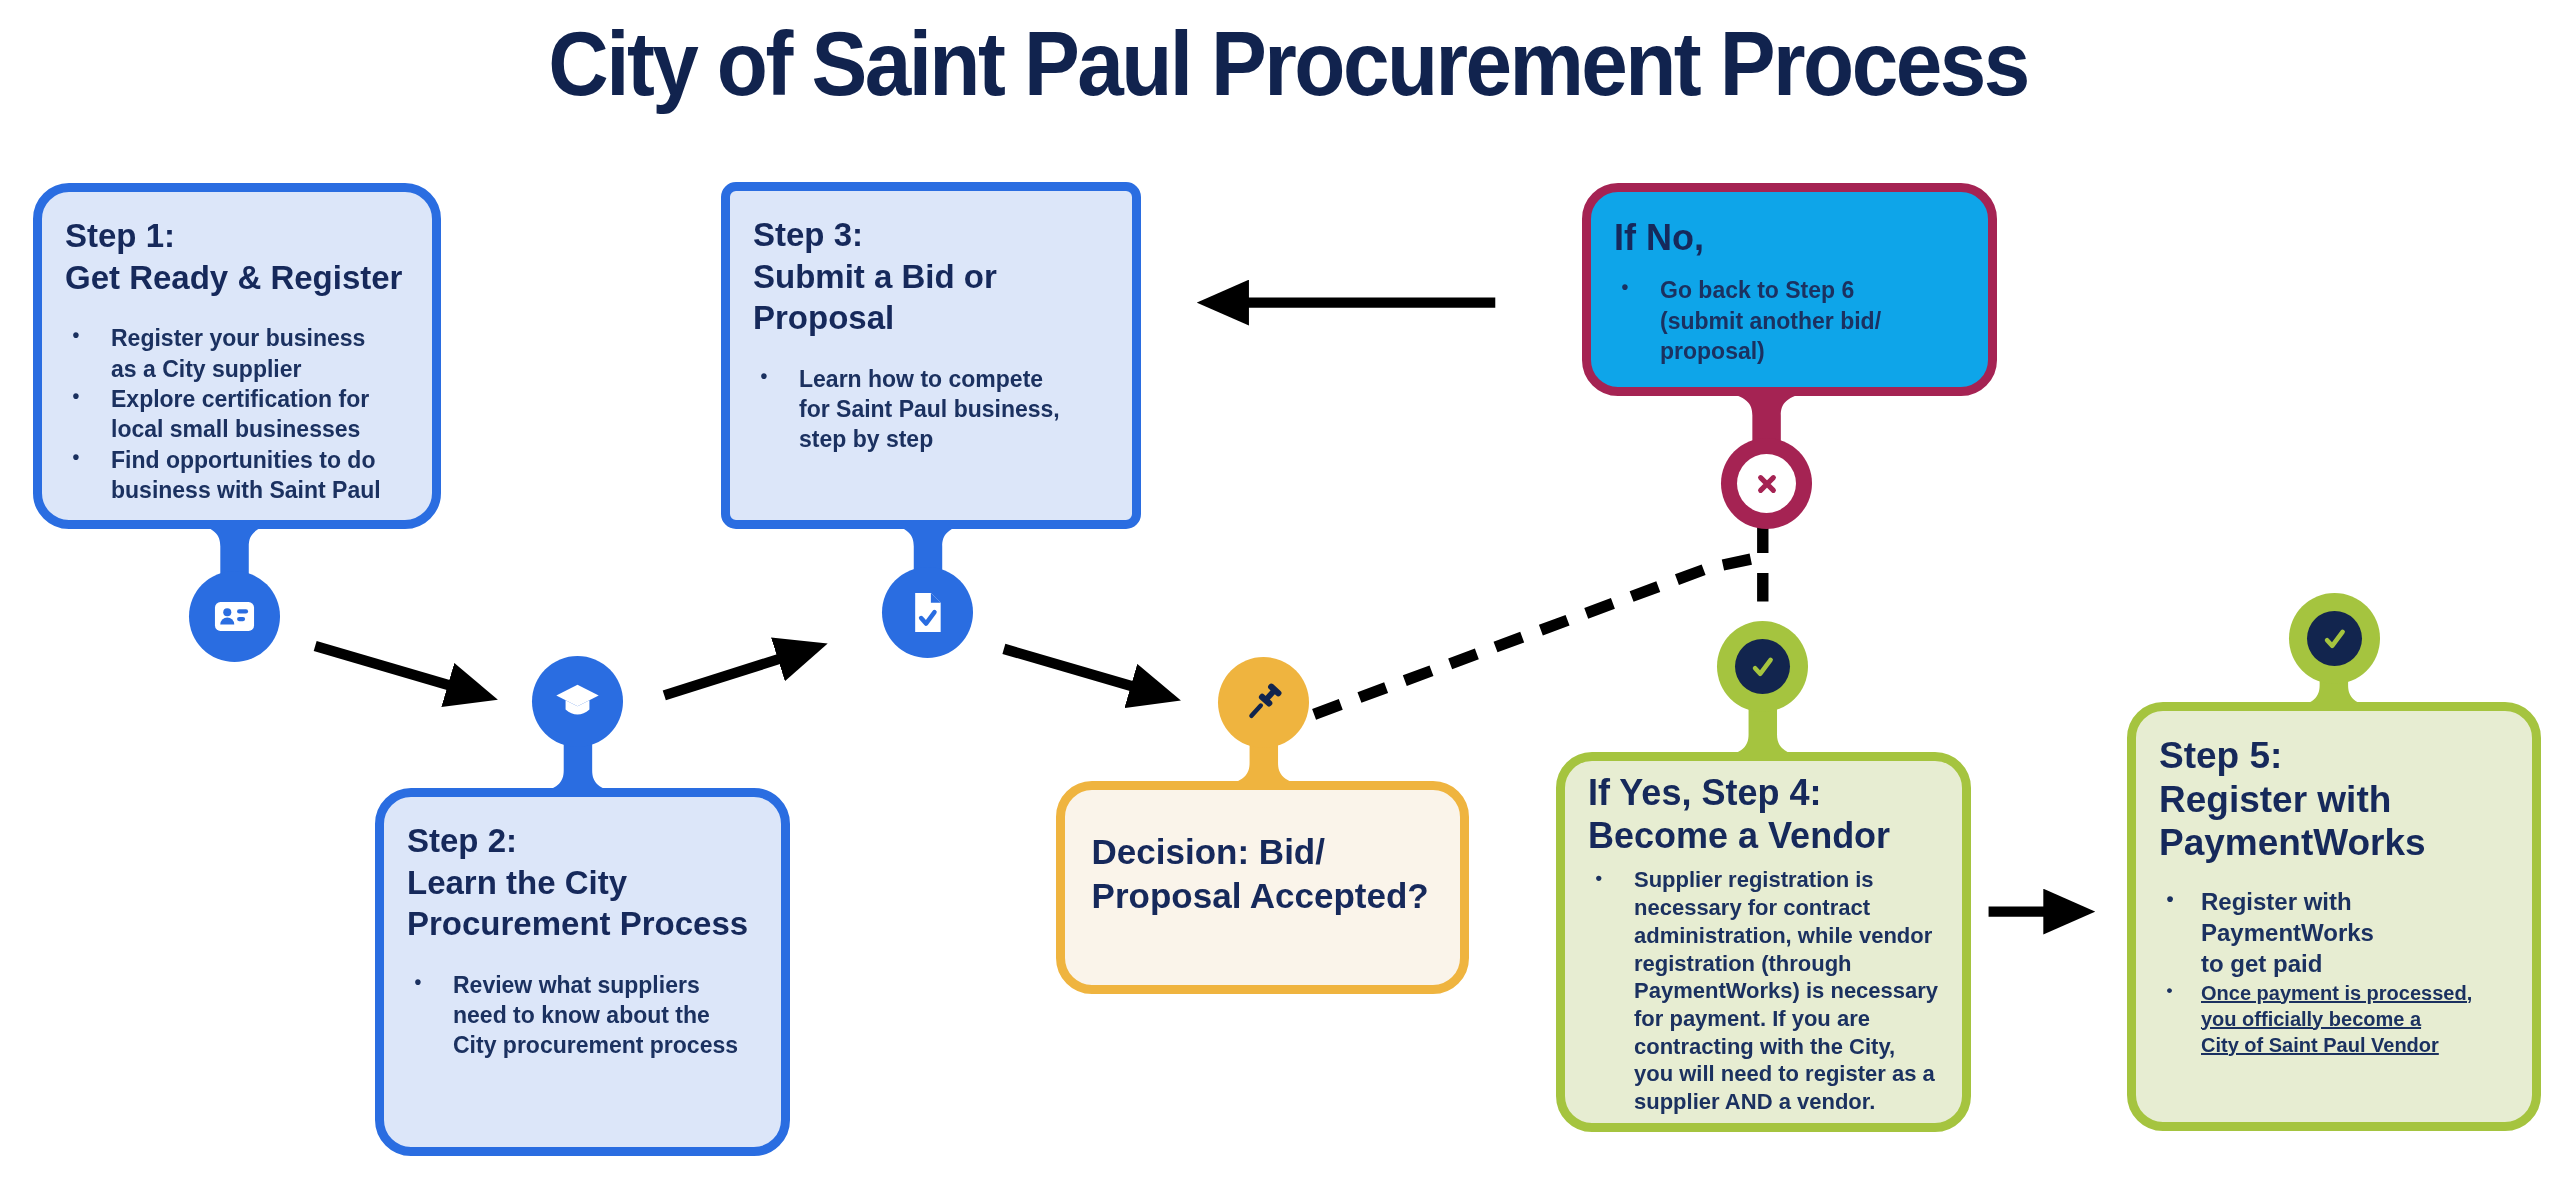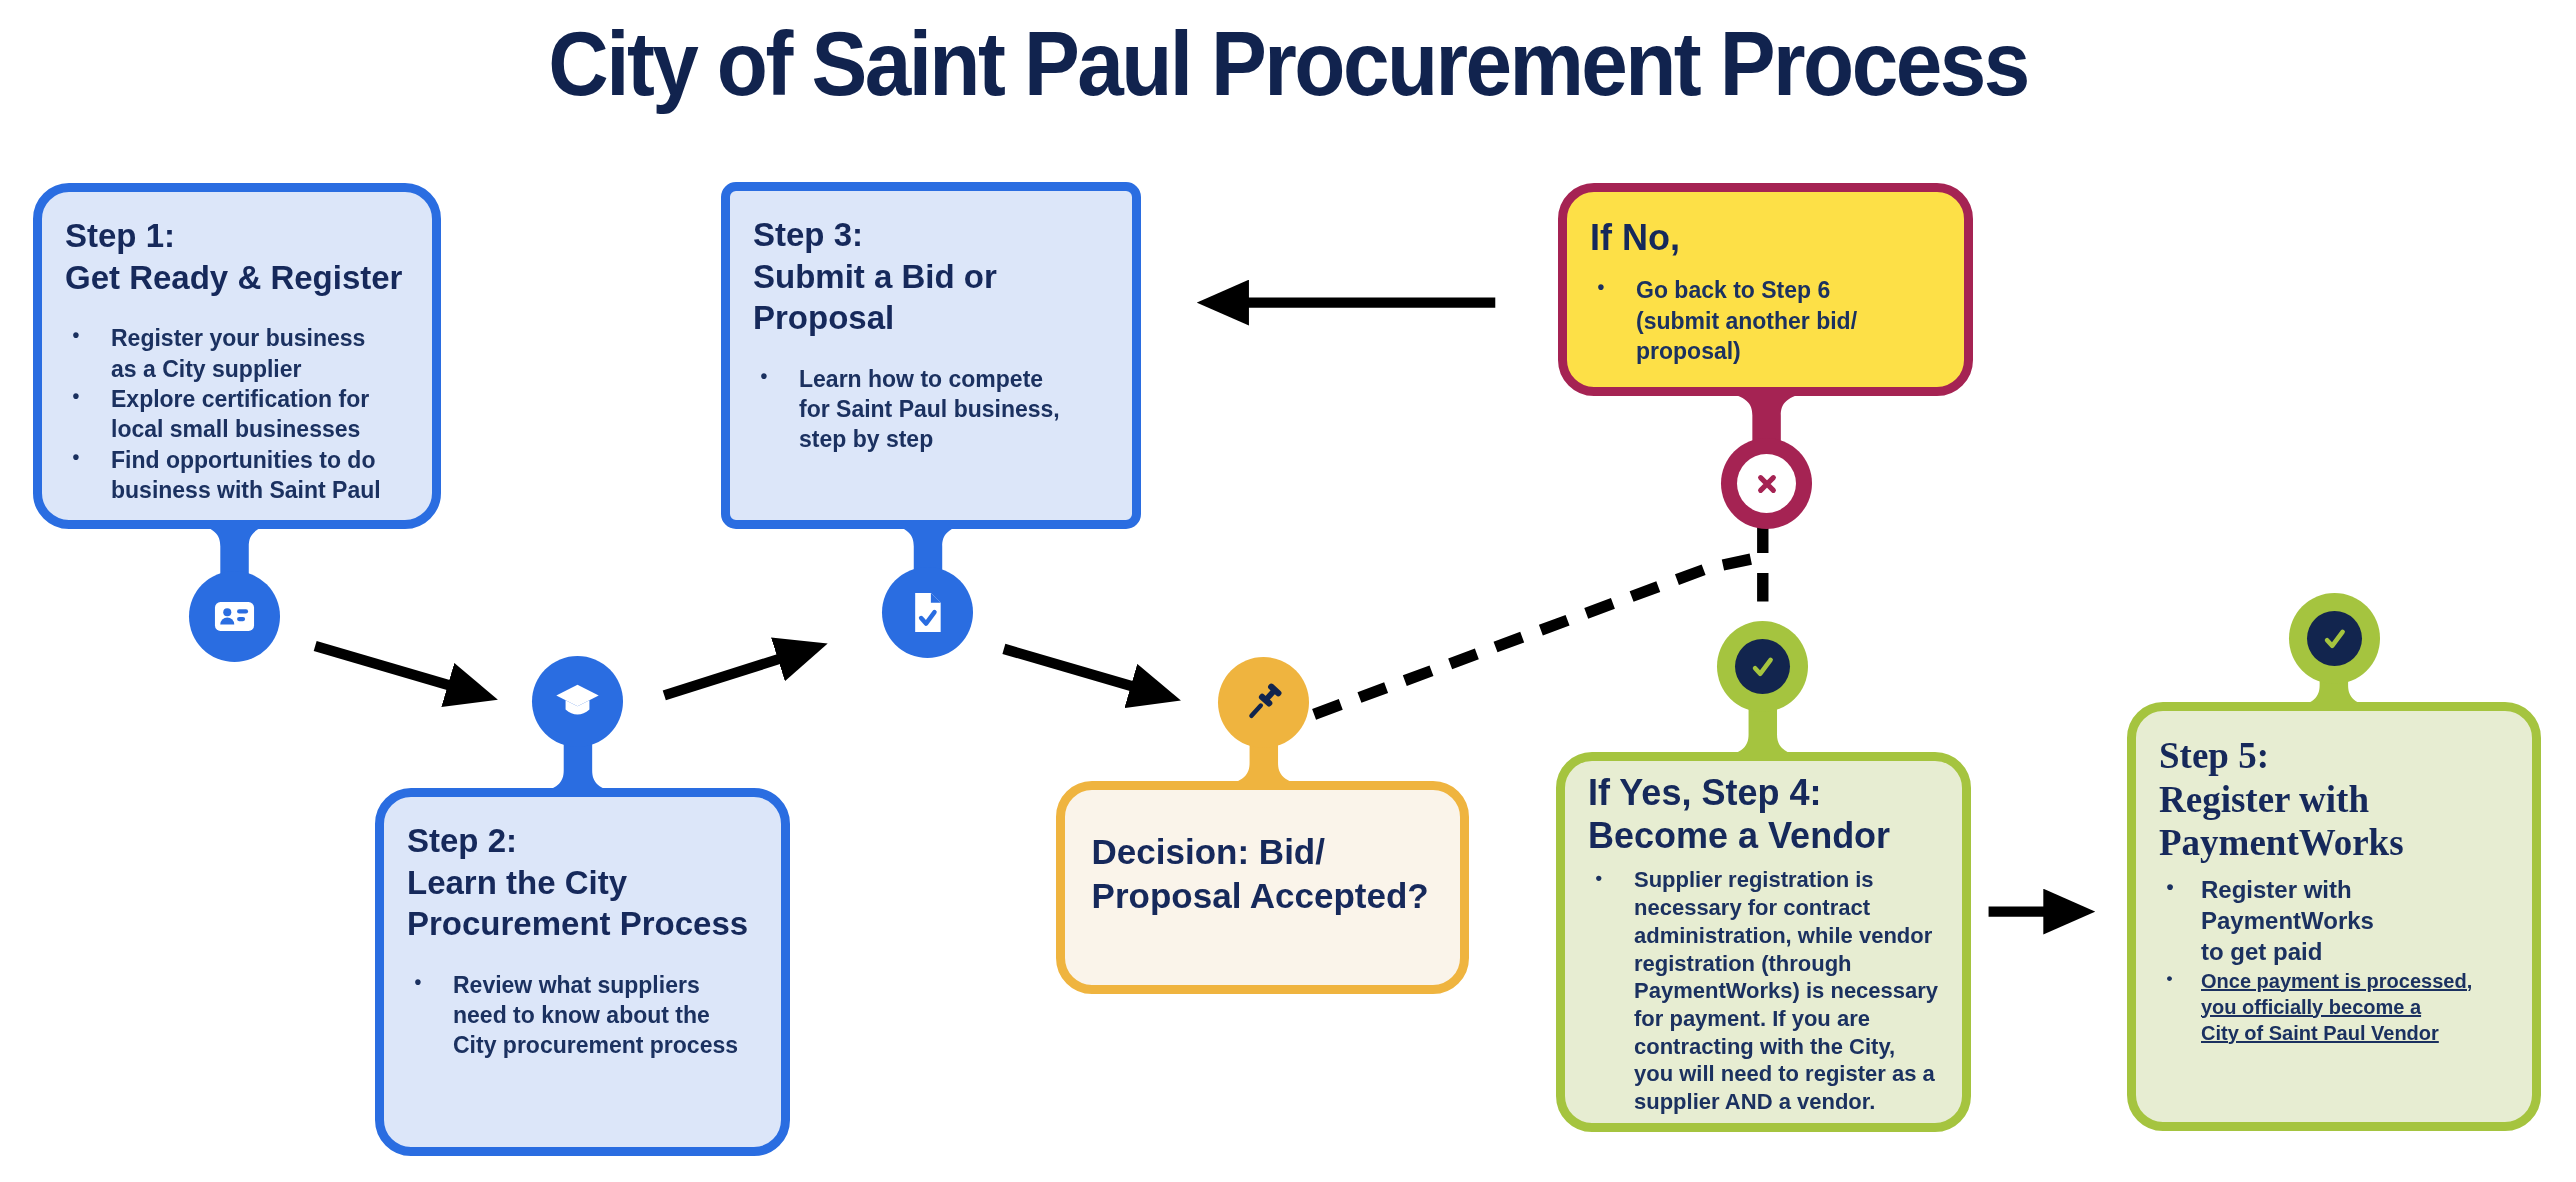"If No," .card.pink { background: #fde047 -> #0ea5e9; margin-left: none -> 24px }
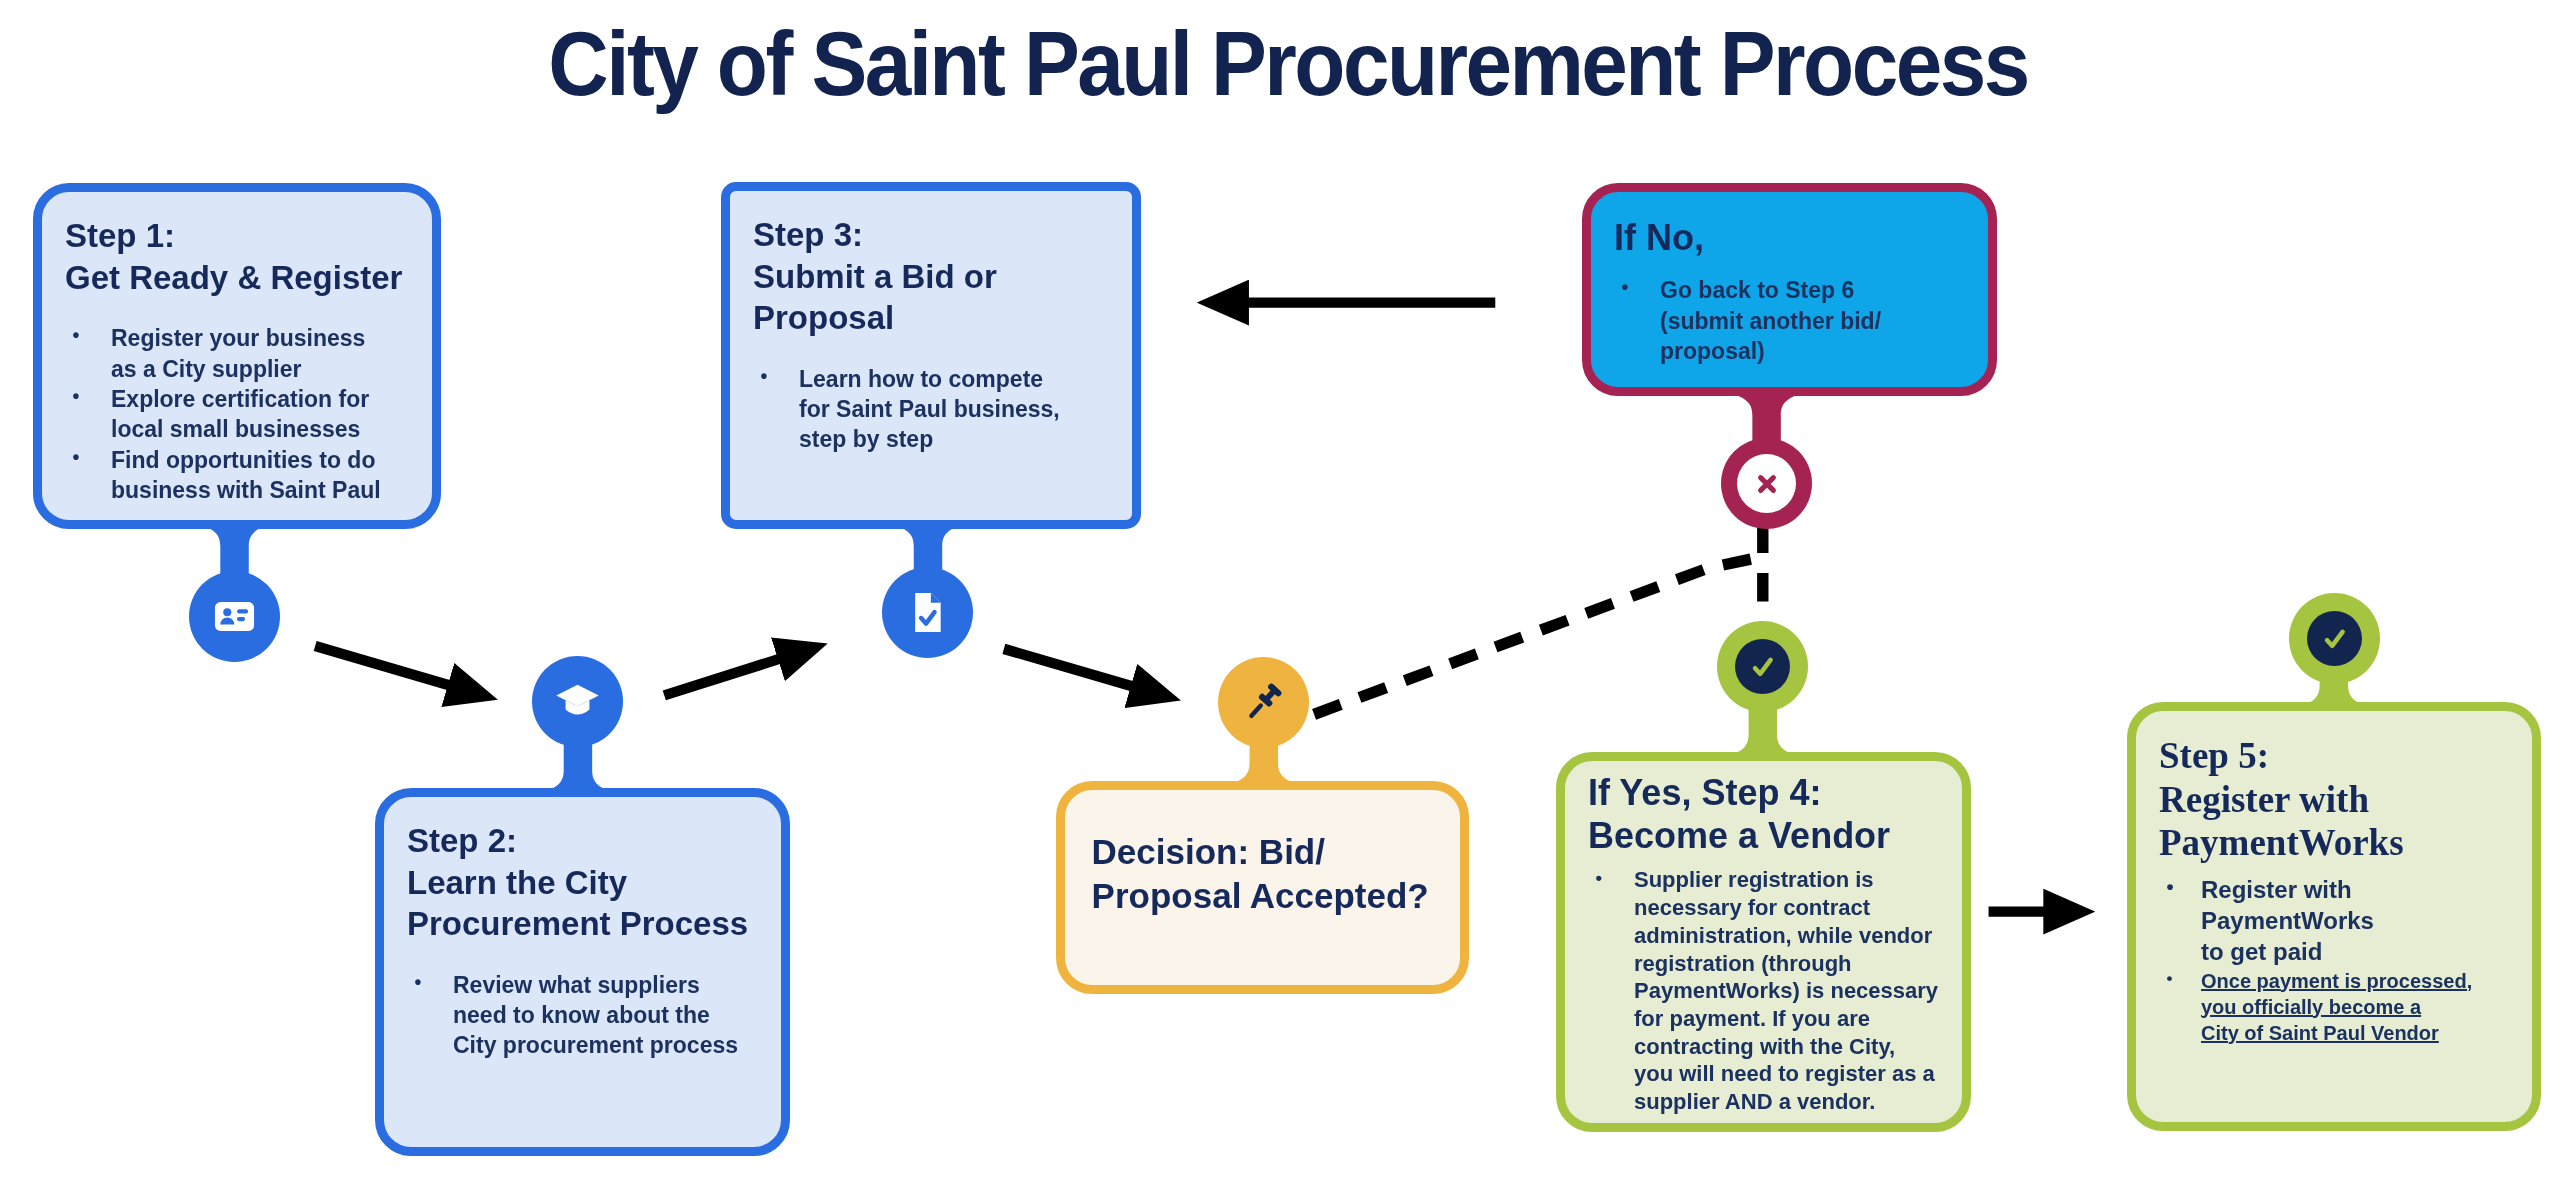"Step 5:" div.card-title { font-family: Liberation Serif, serif -> none; margin-bottom: 9px -> 21px }
